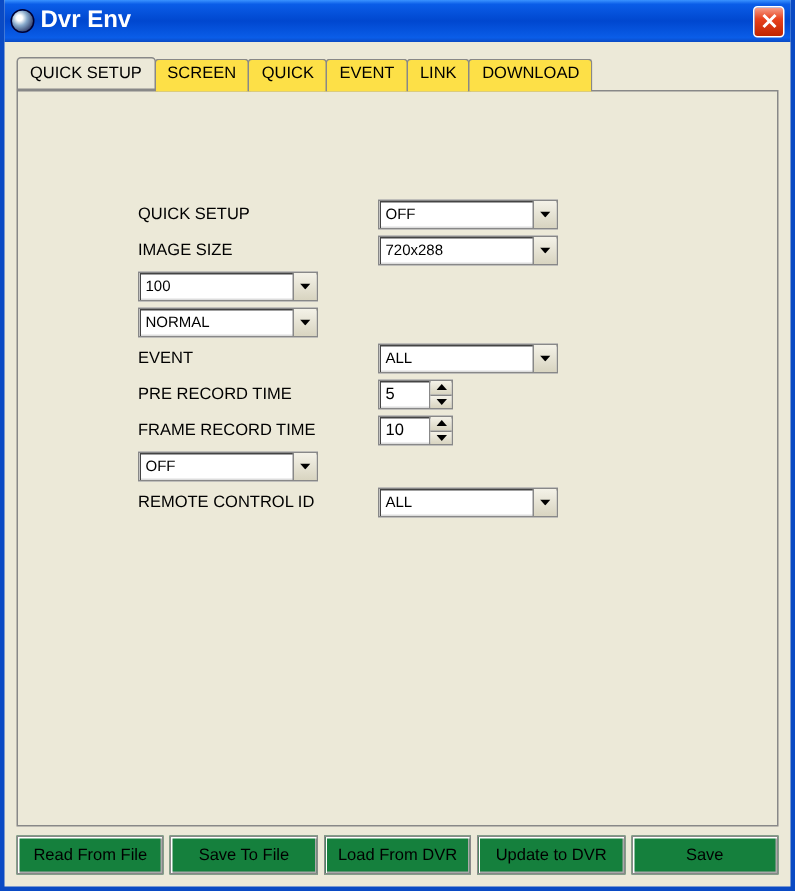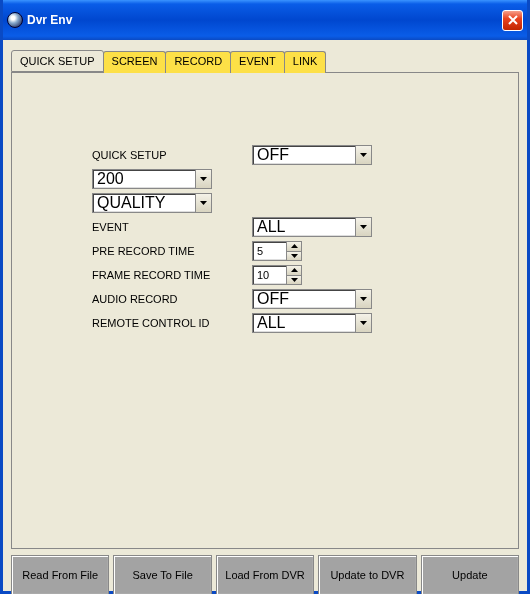"Dvr Env" .titlebar { font-size: 12px -> 16px; height: 40px -> 28px }
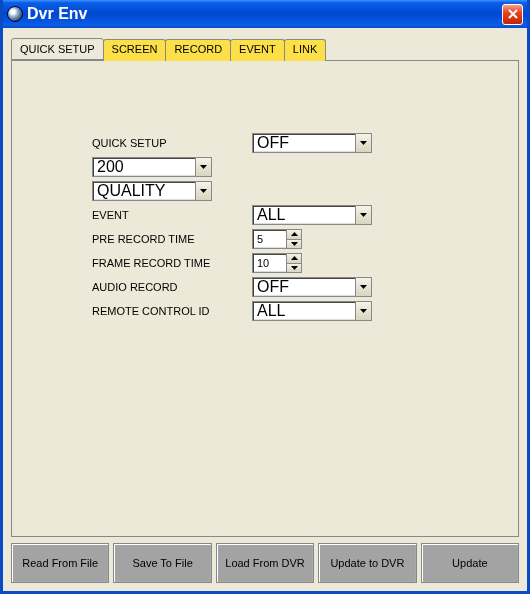"RECORD" div.tab { text: RECORD -> QUICK }
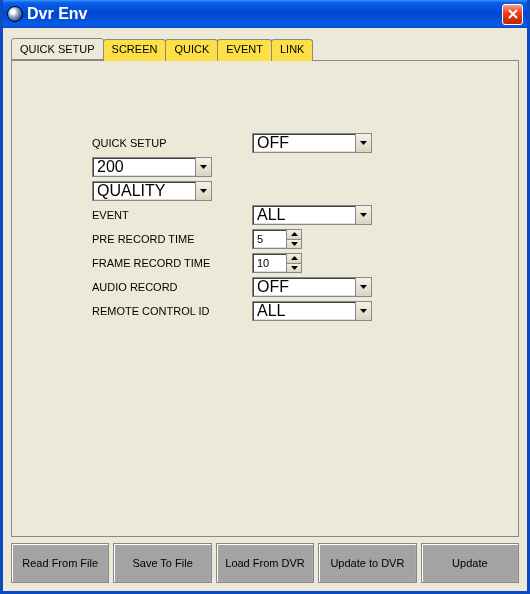"DOWNLOAD" div.tab { html: none -> <div>DOWNLOAD</div> }
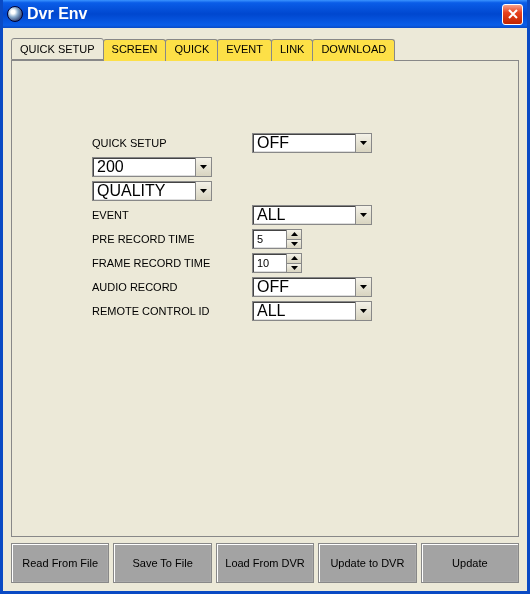"OFF" .combo .combo-text { font-size: 16px -> 10px }
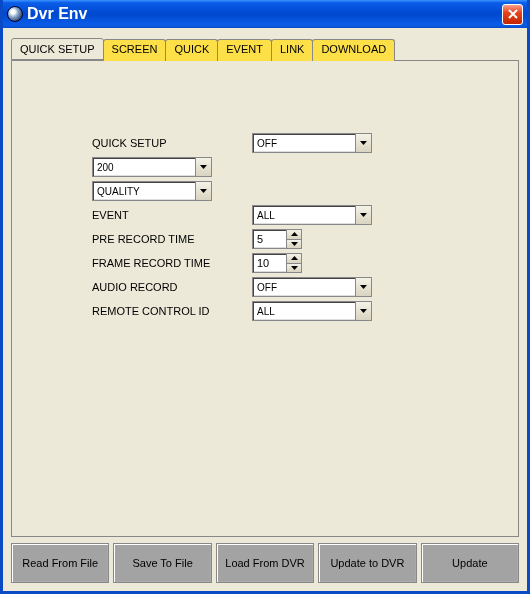"IMAGE SIZE" div.form-row { html: none -> <div> <div>IMAGE SIZE</div> <div> <div>720x288</div> <div> <svg> <path></path> </svg> </div> </div> </div> }
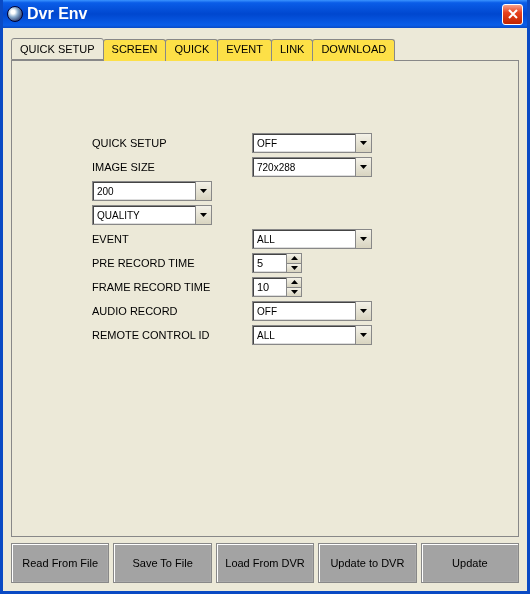"200" div.combo-text { text: 200 -> 100 }
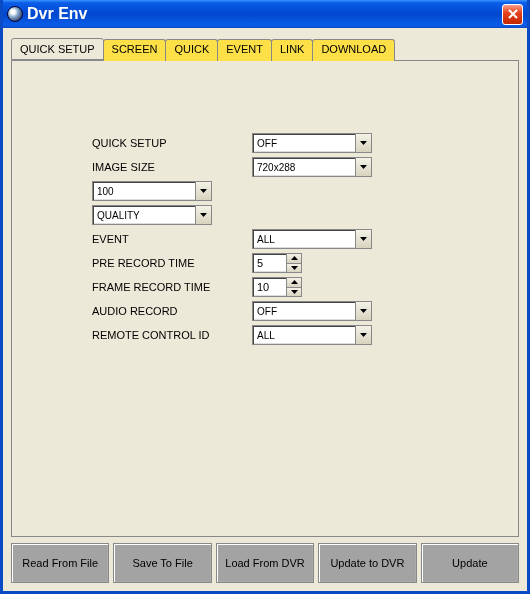"QUALITY" div.combo-text { text: QUALITY -> NORMAL }
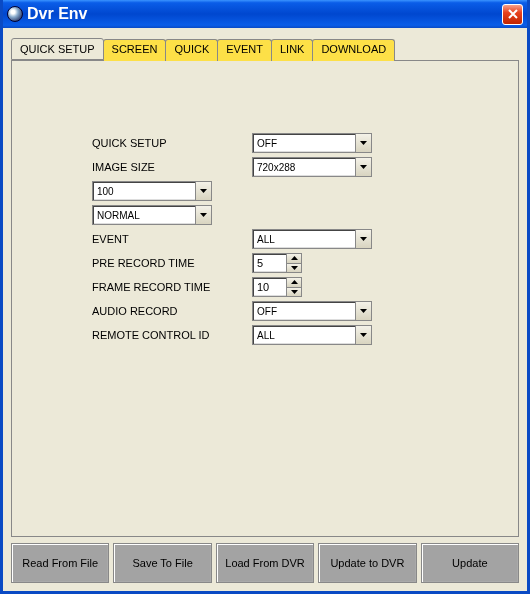"AUDIO RECORD" div.form-label { html: <div>AUDIO RECORD</div> -> none }
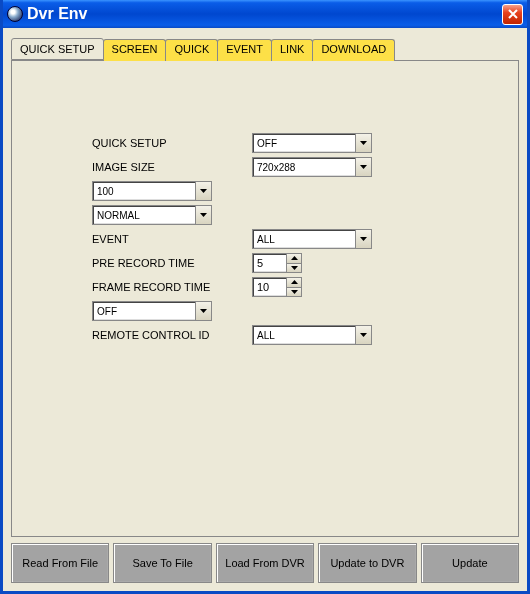"Read From File" .btn { background: #a3a3a3 -> #15803d; height: 40px -> 26px }
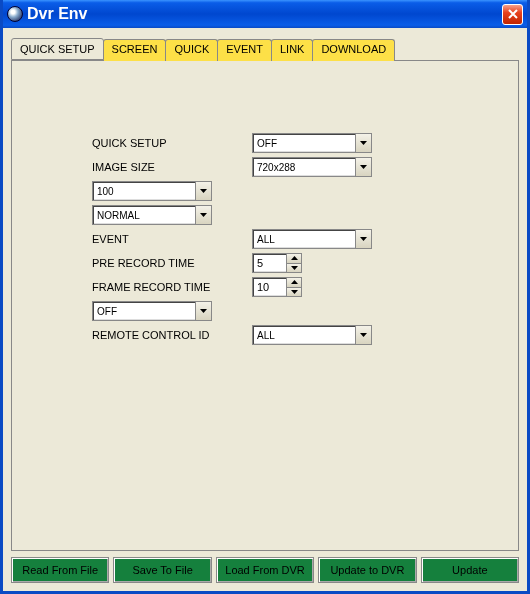"Update" div.btn { text: Update -> Save }
